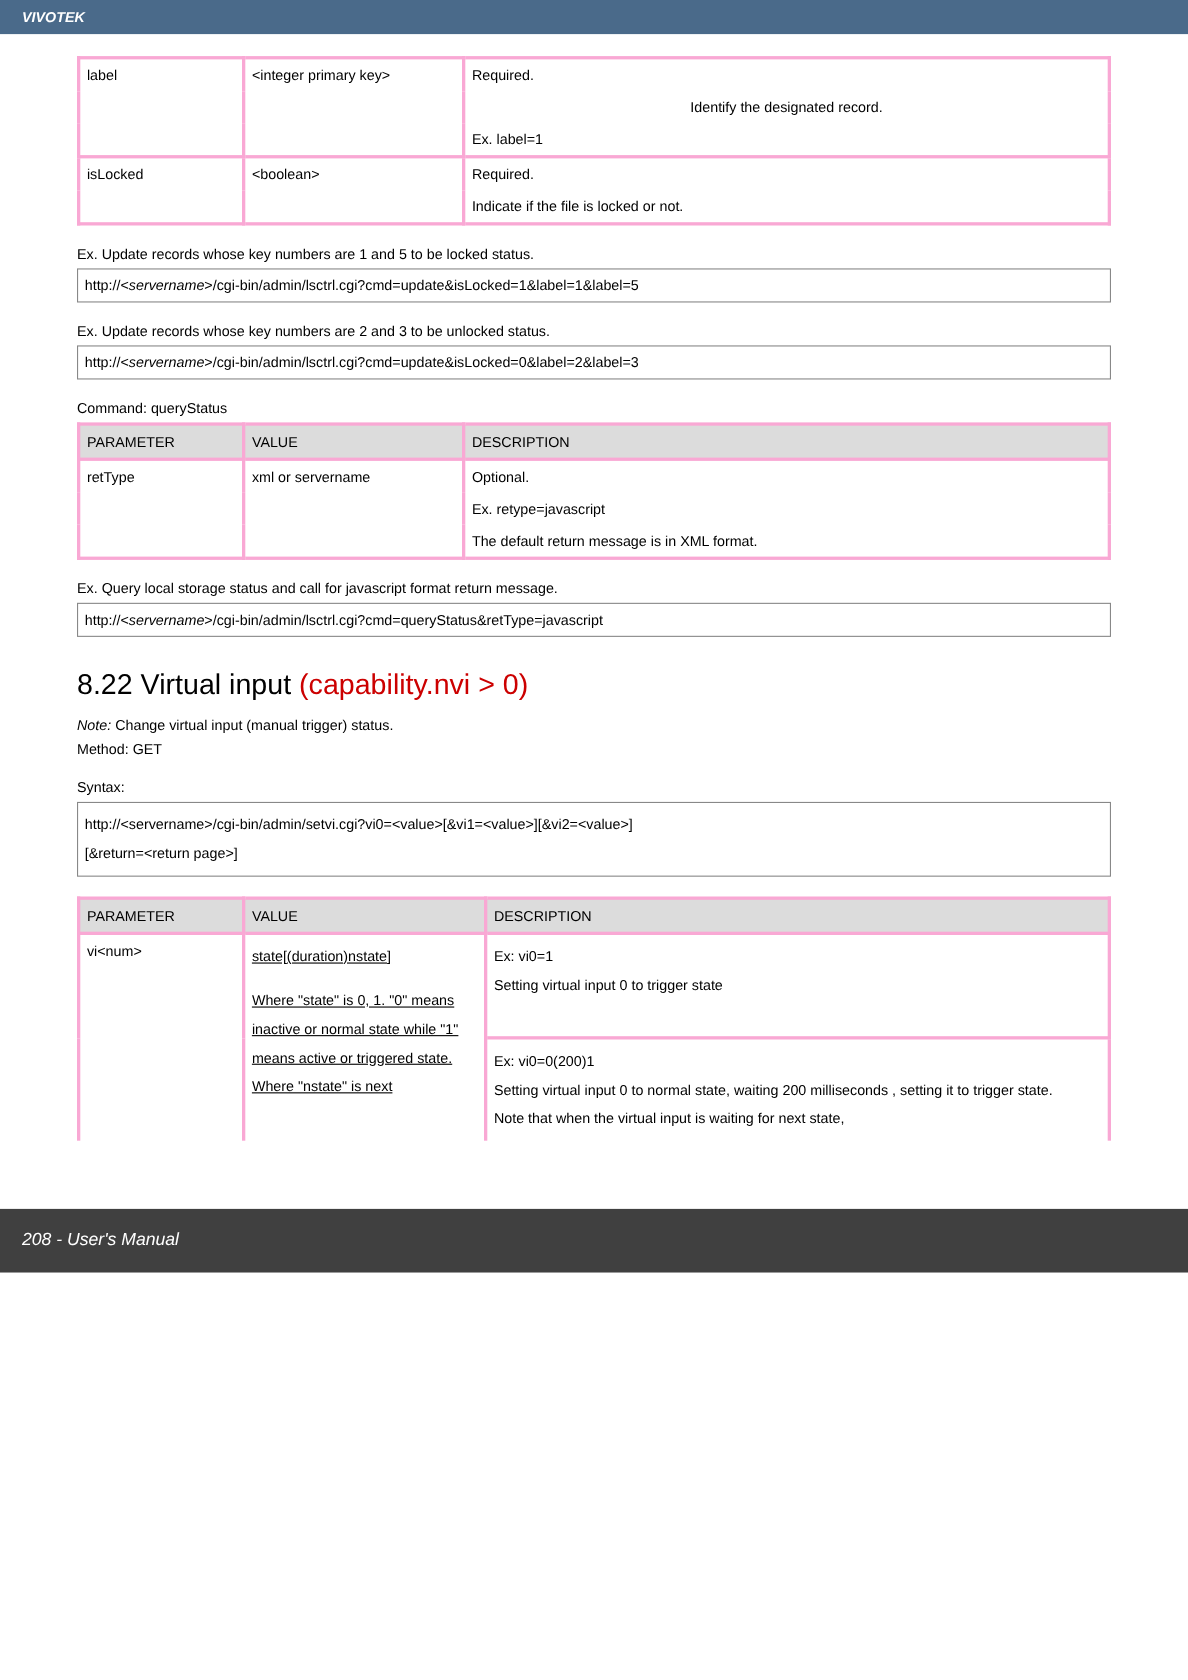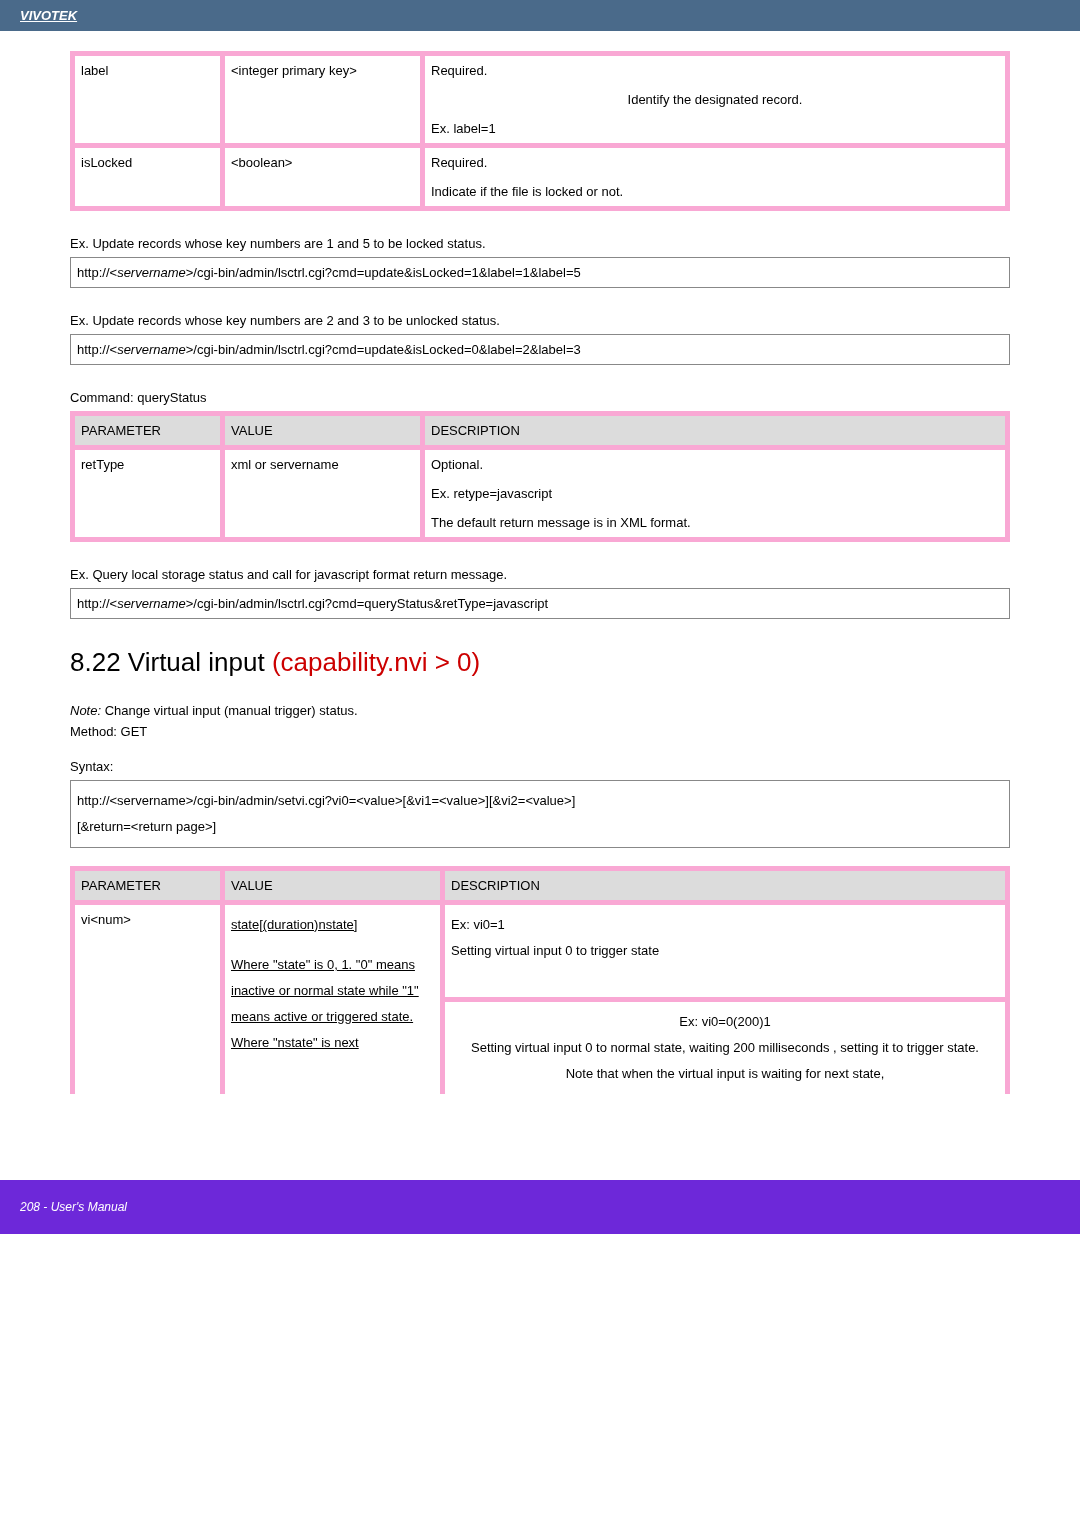"VIVOTEK" .header-bar { text-decoration: underline -> none }
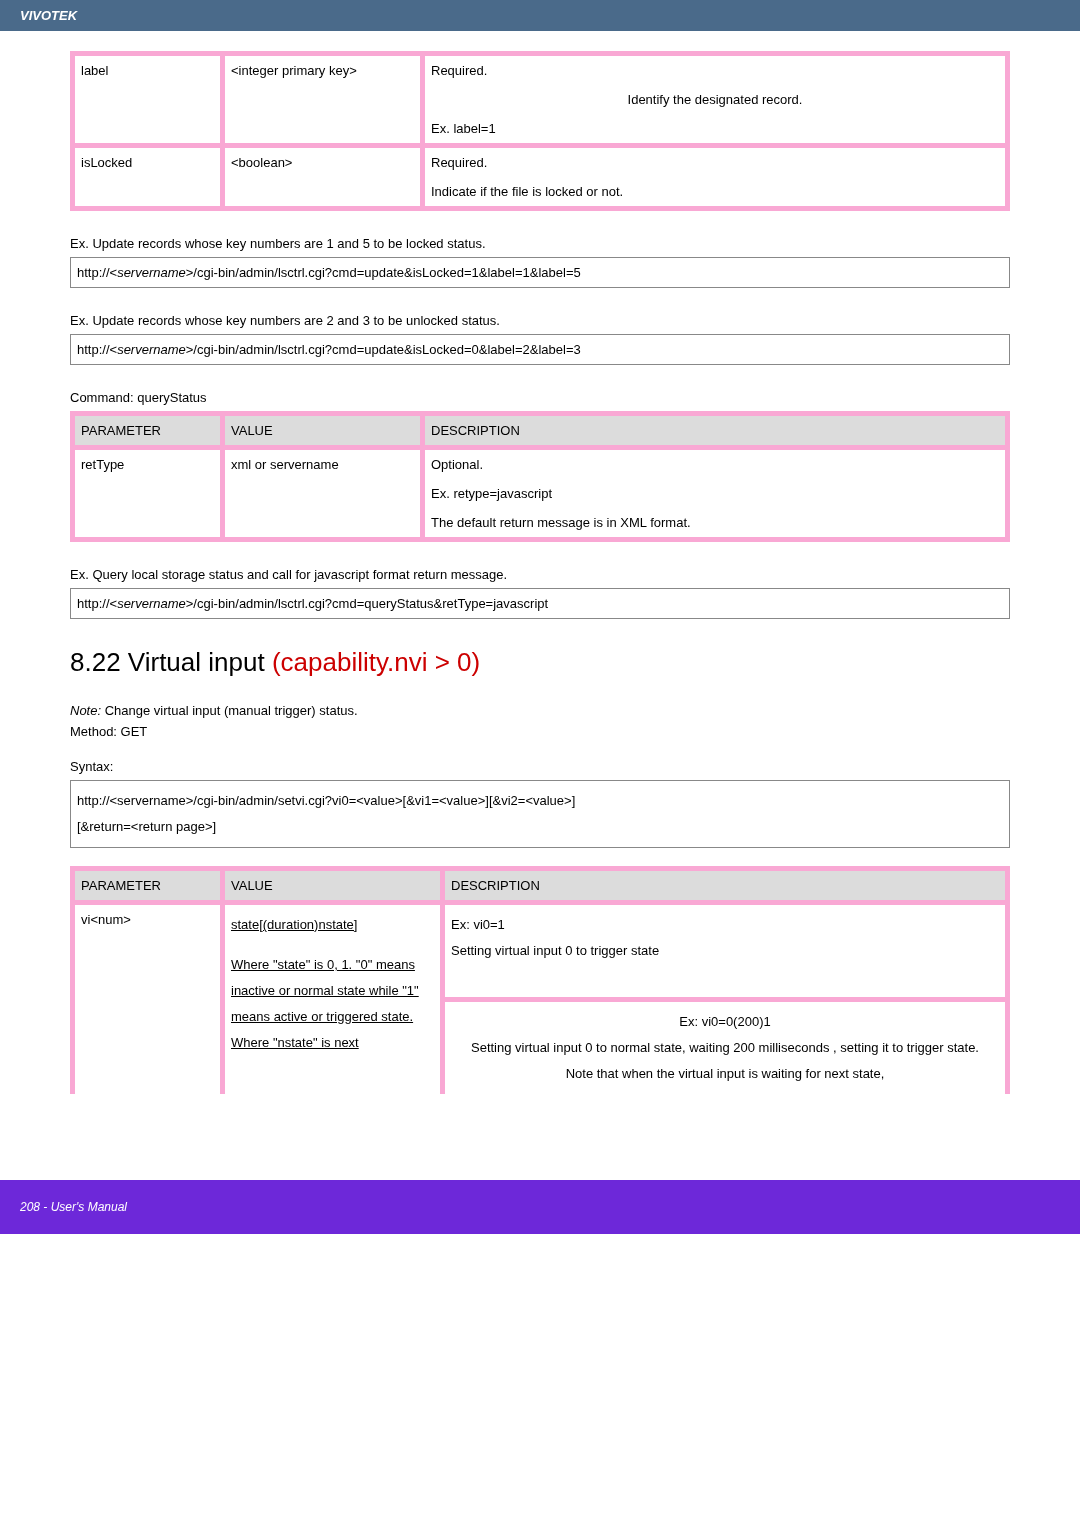"label" td, th { border: 5px solid #f9a8d4 -> 3px solid #f9a8d4 }
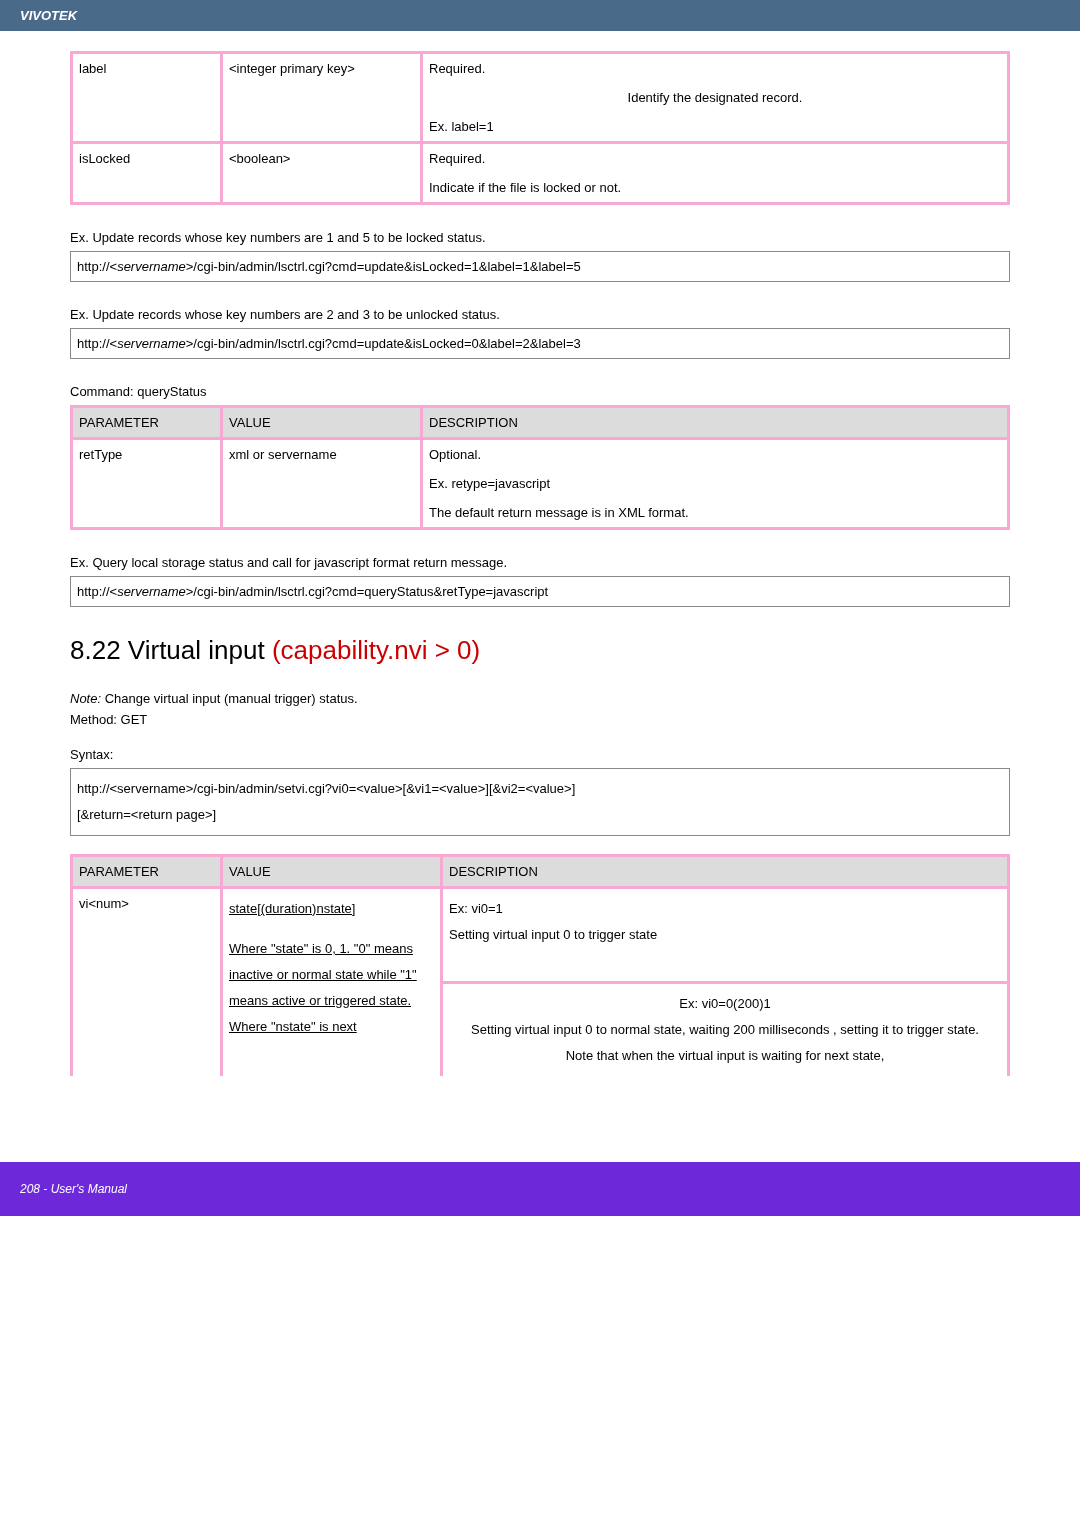"Ex. Update records whose key" .para { margin: 25px 0 6px 0 -> 4px 0 6px 0 }
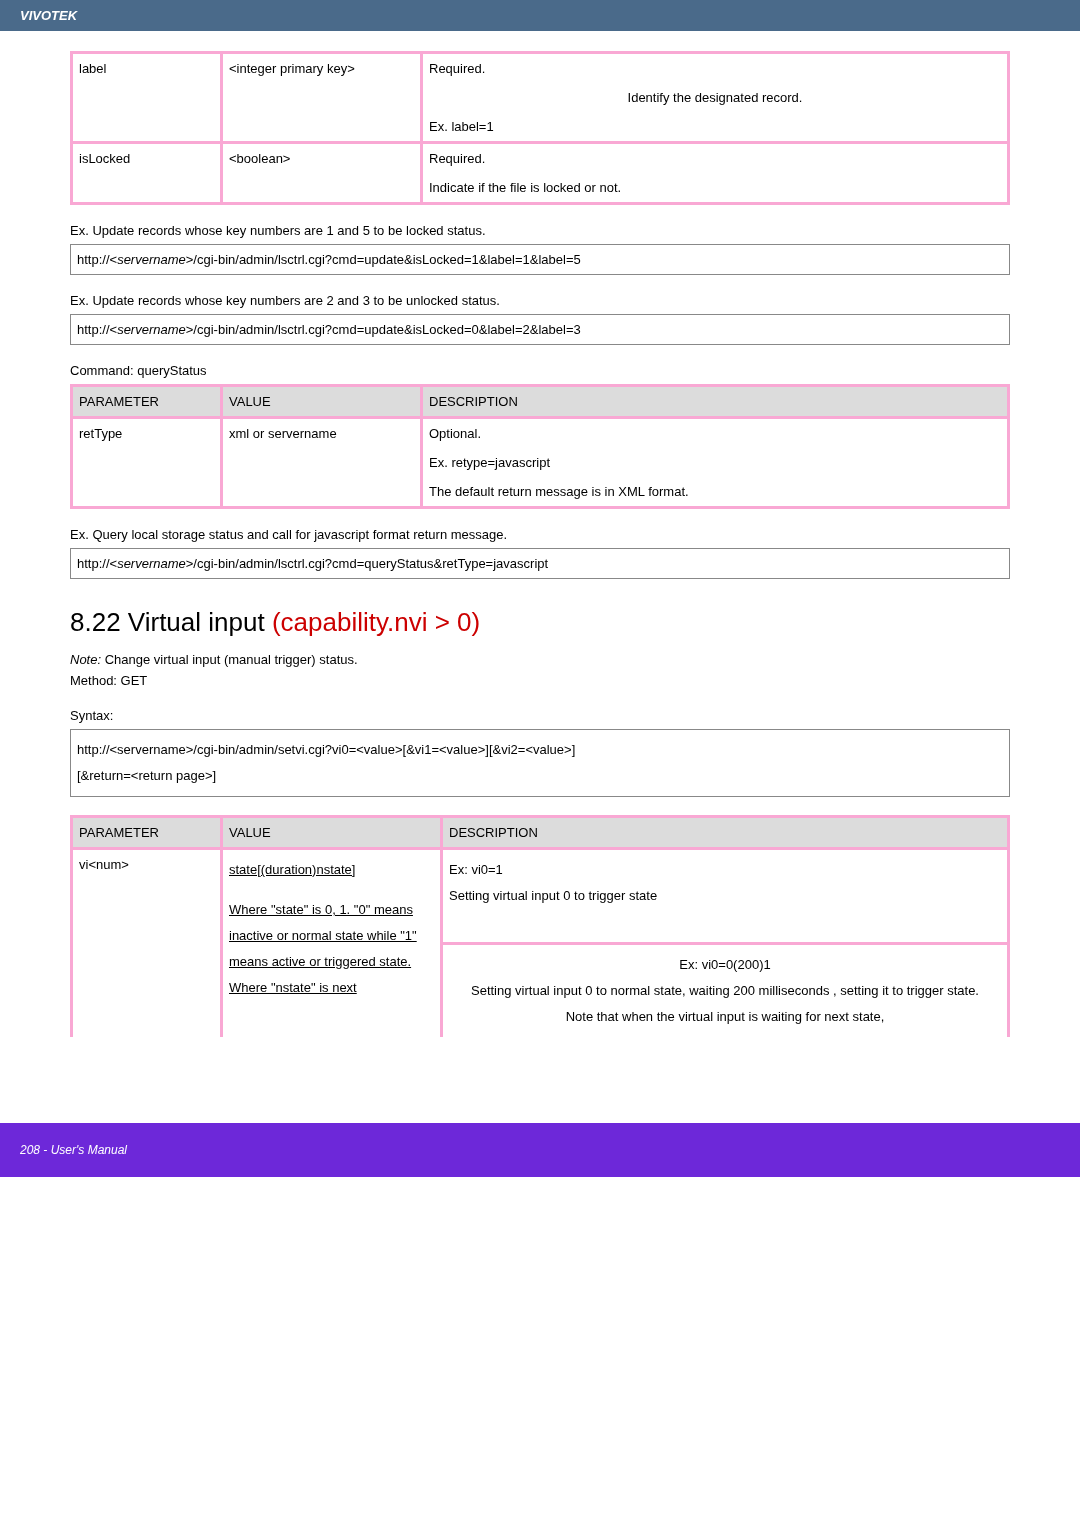"Ex: vi0=0(200)1" td { text-align: center -> none }
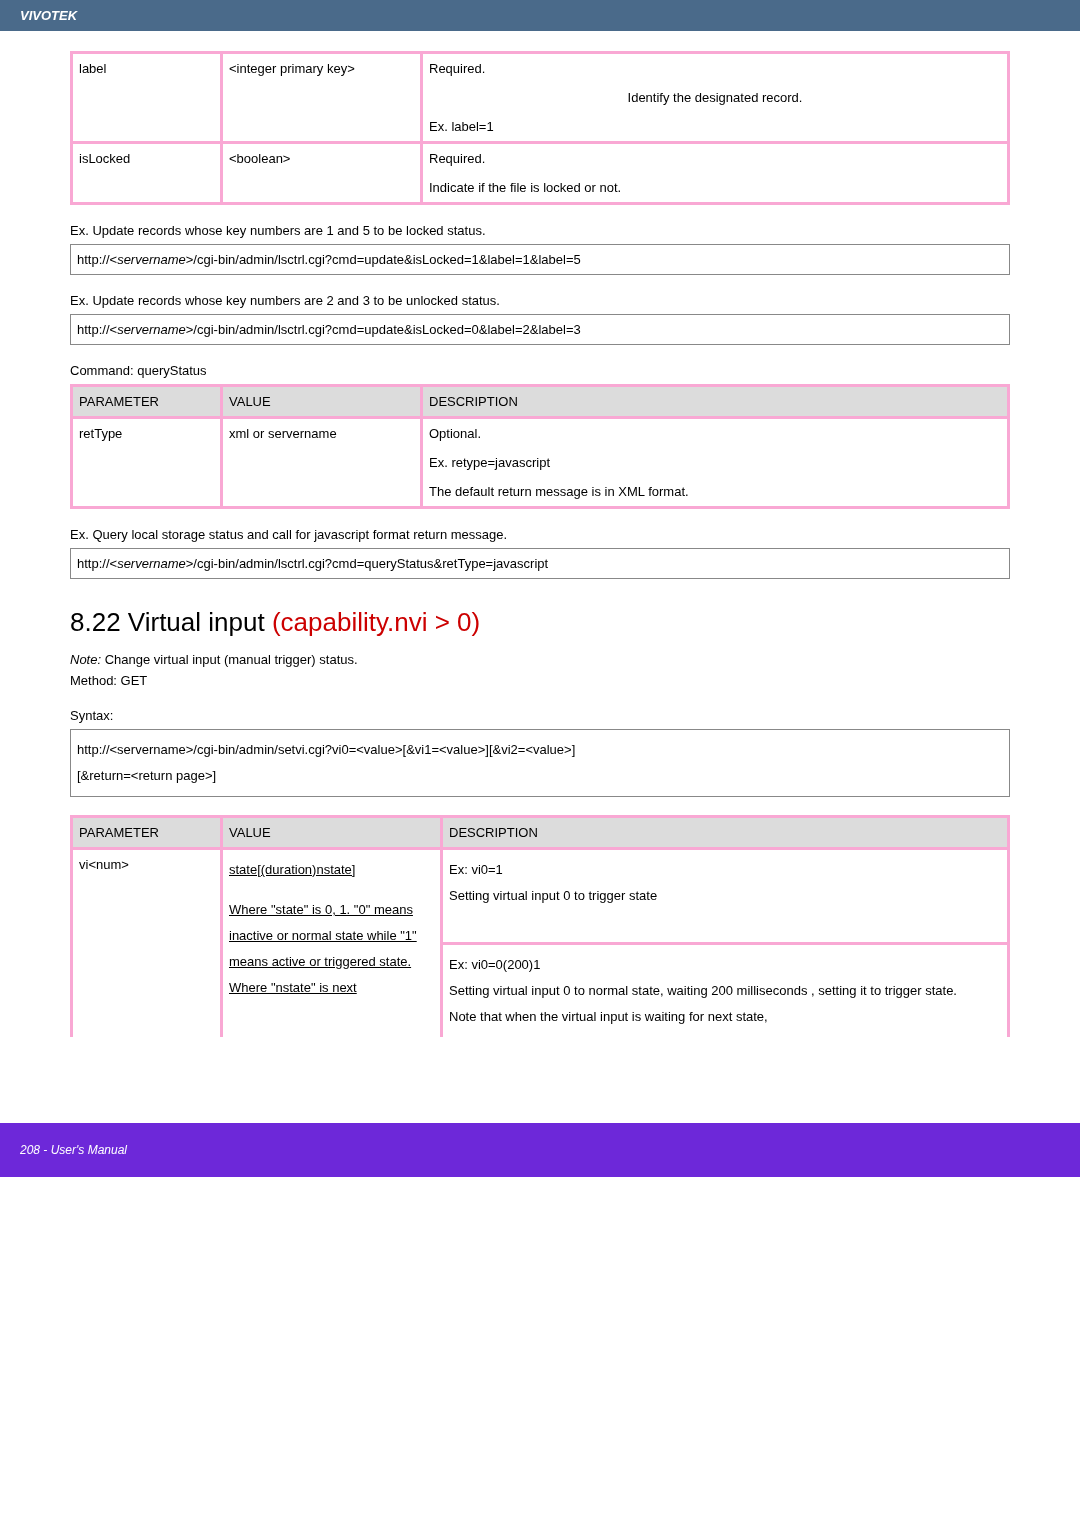"208 - User's Manual" .footer { background: #6d28d9 -> #404040; font-size: 12px -> 16px; margin-top: 48px -> 24px }
